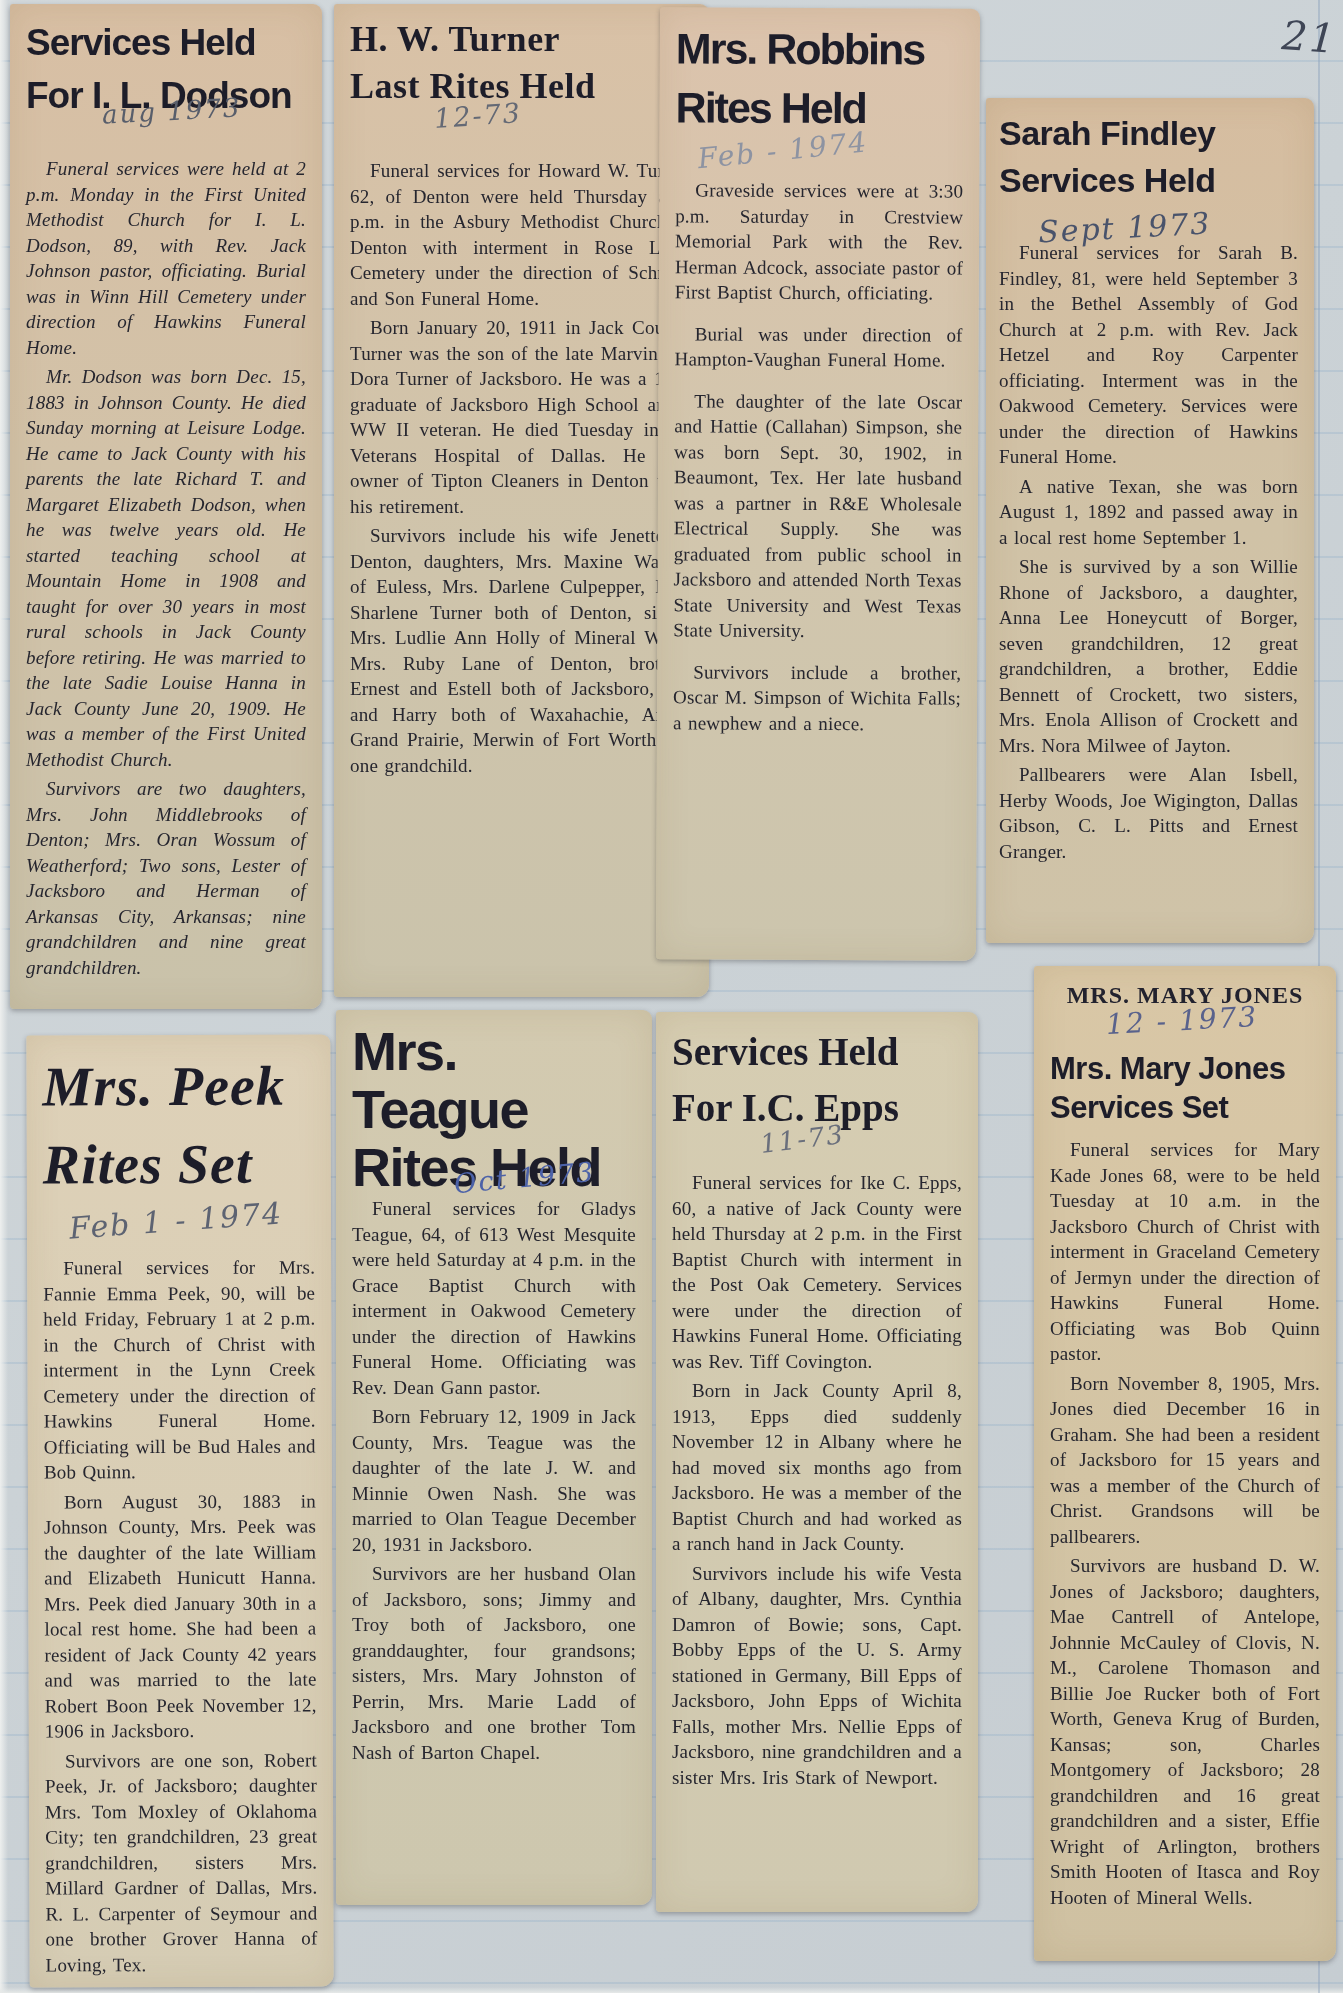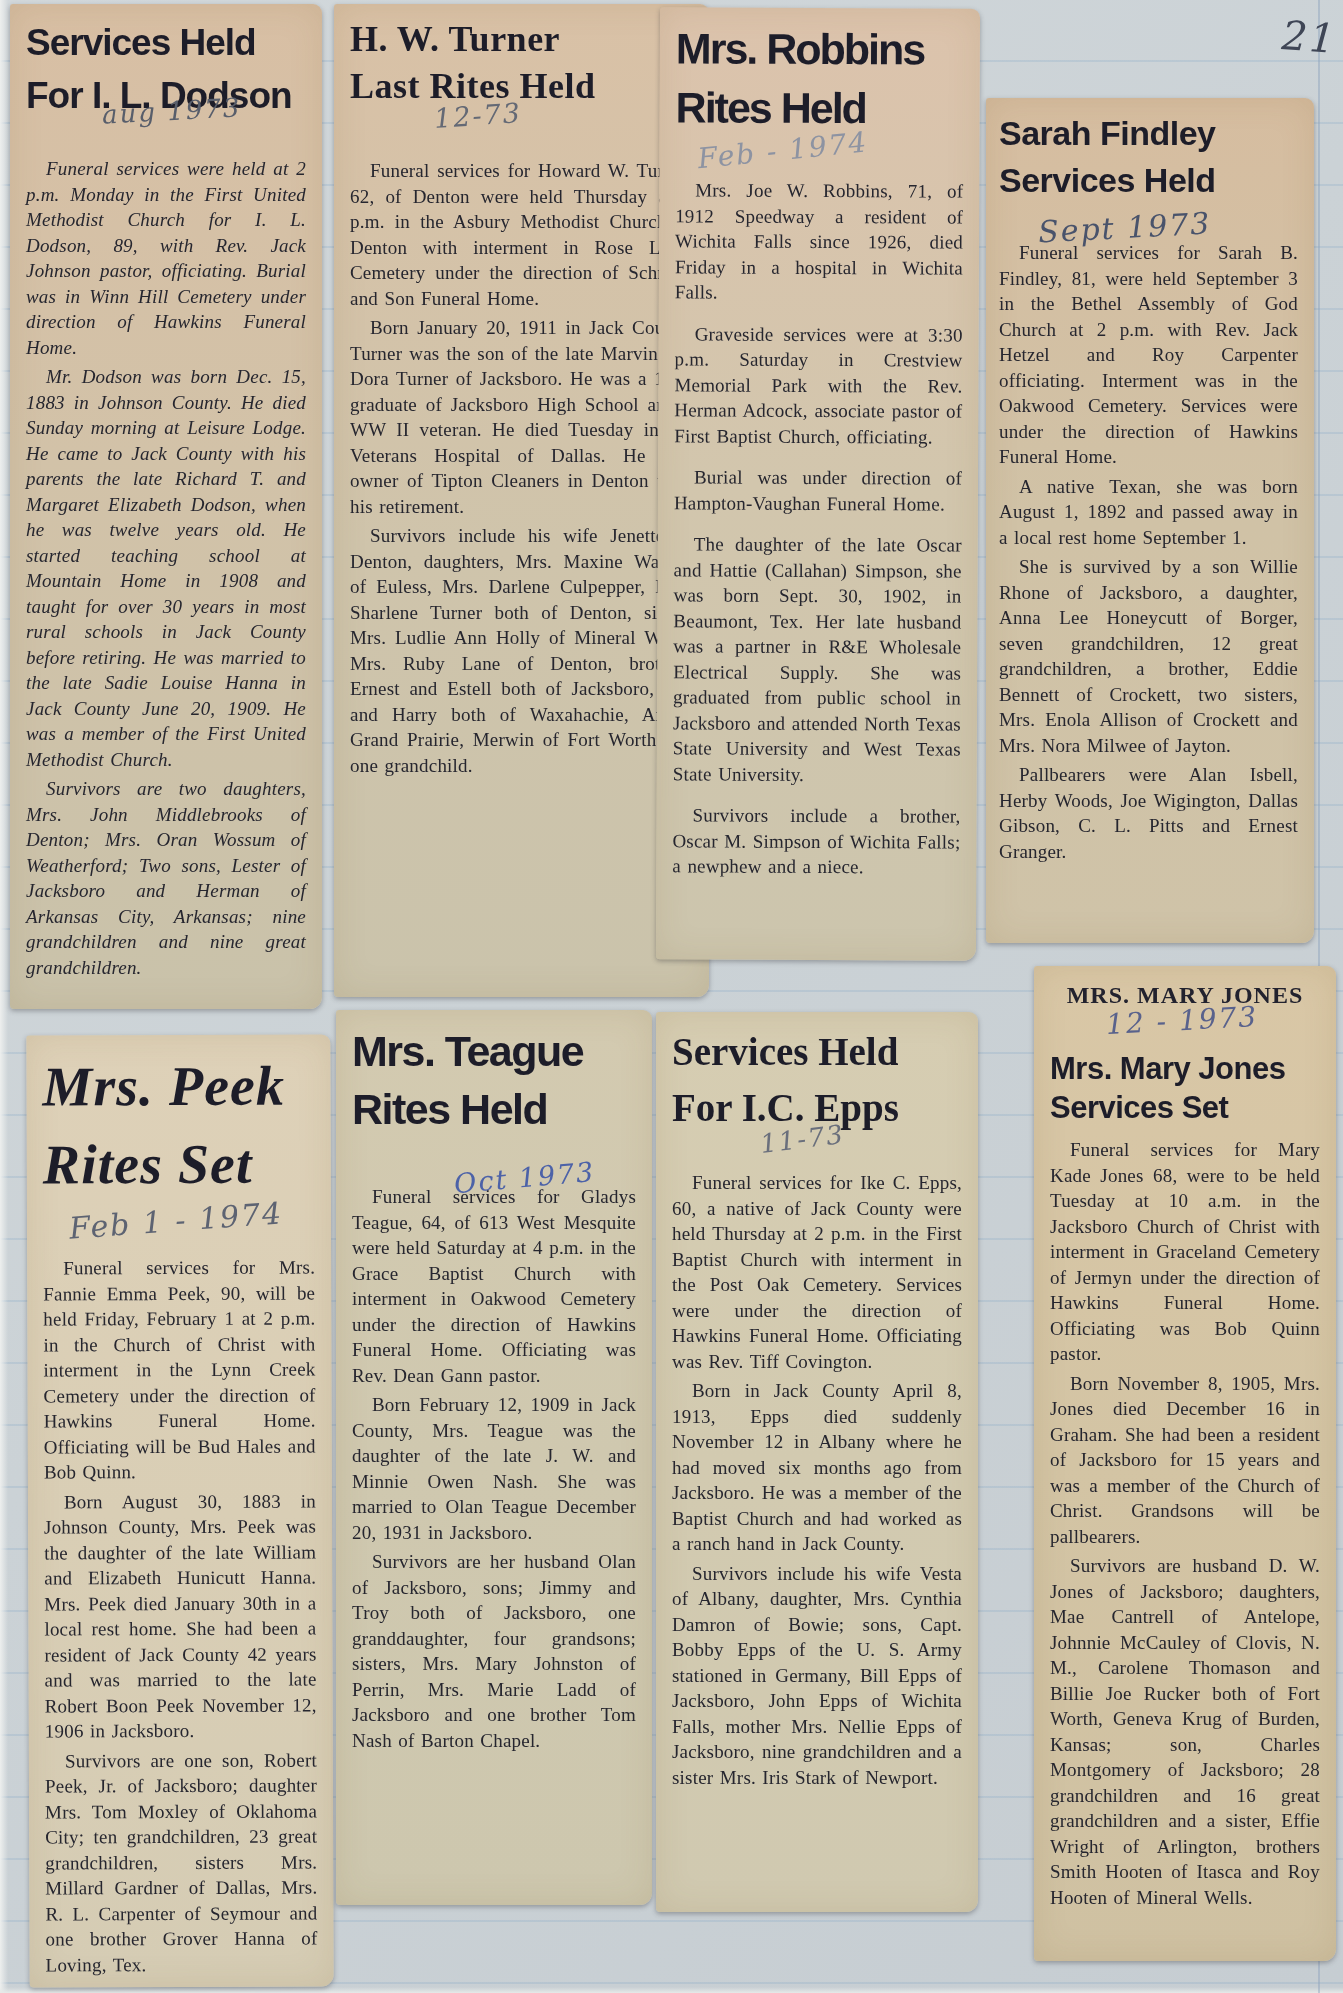"Mrs. Joe W. Robbins, 71," p { html: <p>Mrs. Joe W. Robbins, 71, of 1912 Speedway a resident of Wichita Falls since 1926, died Friday in a hospital in Wichita Falls.</p> -> none }
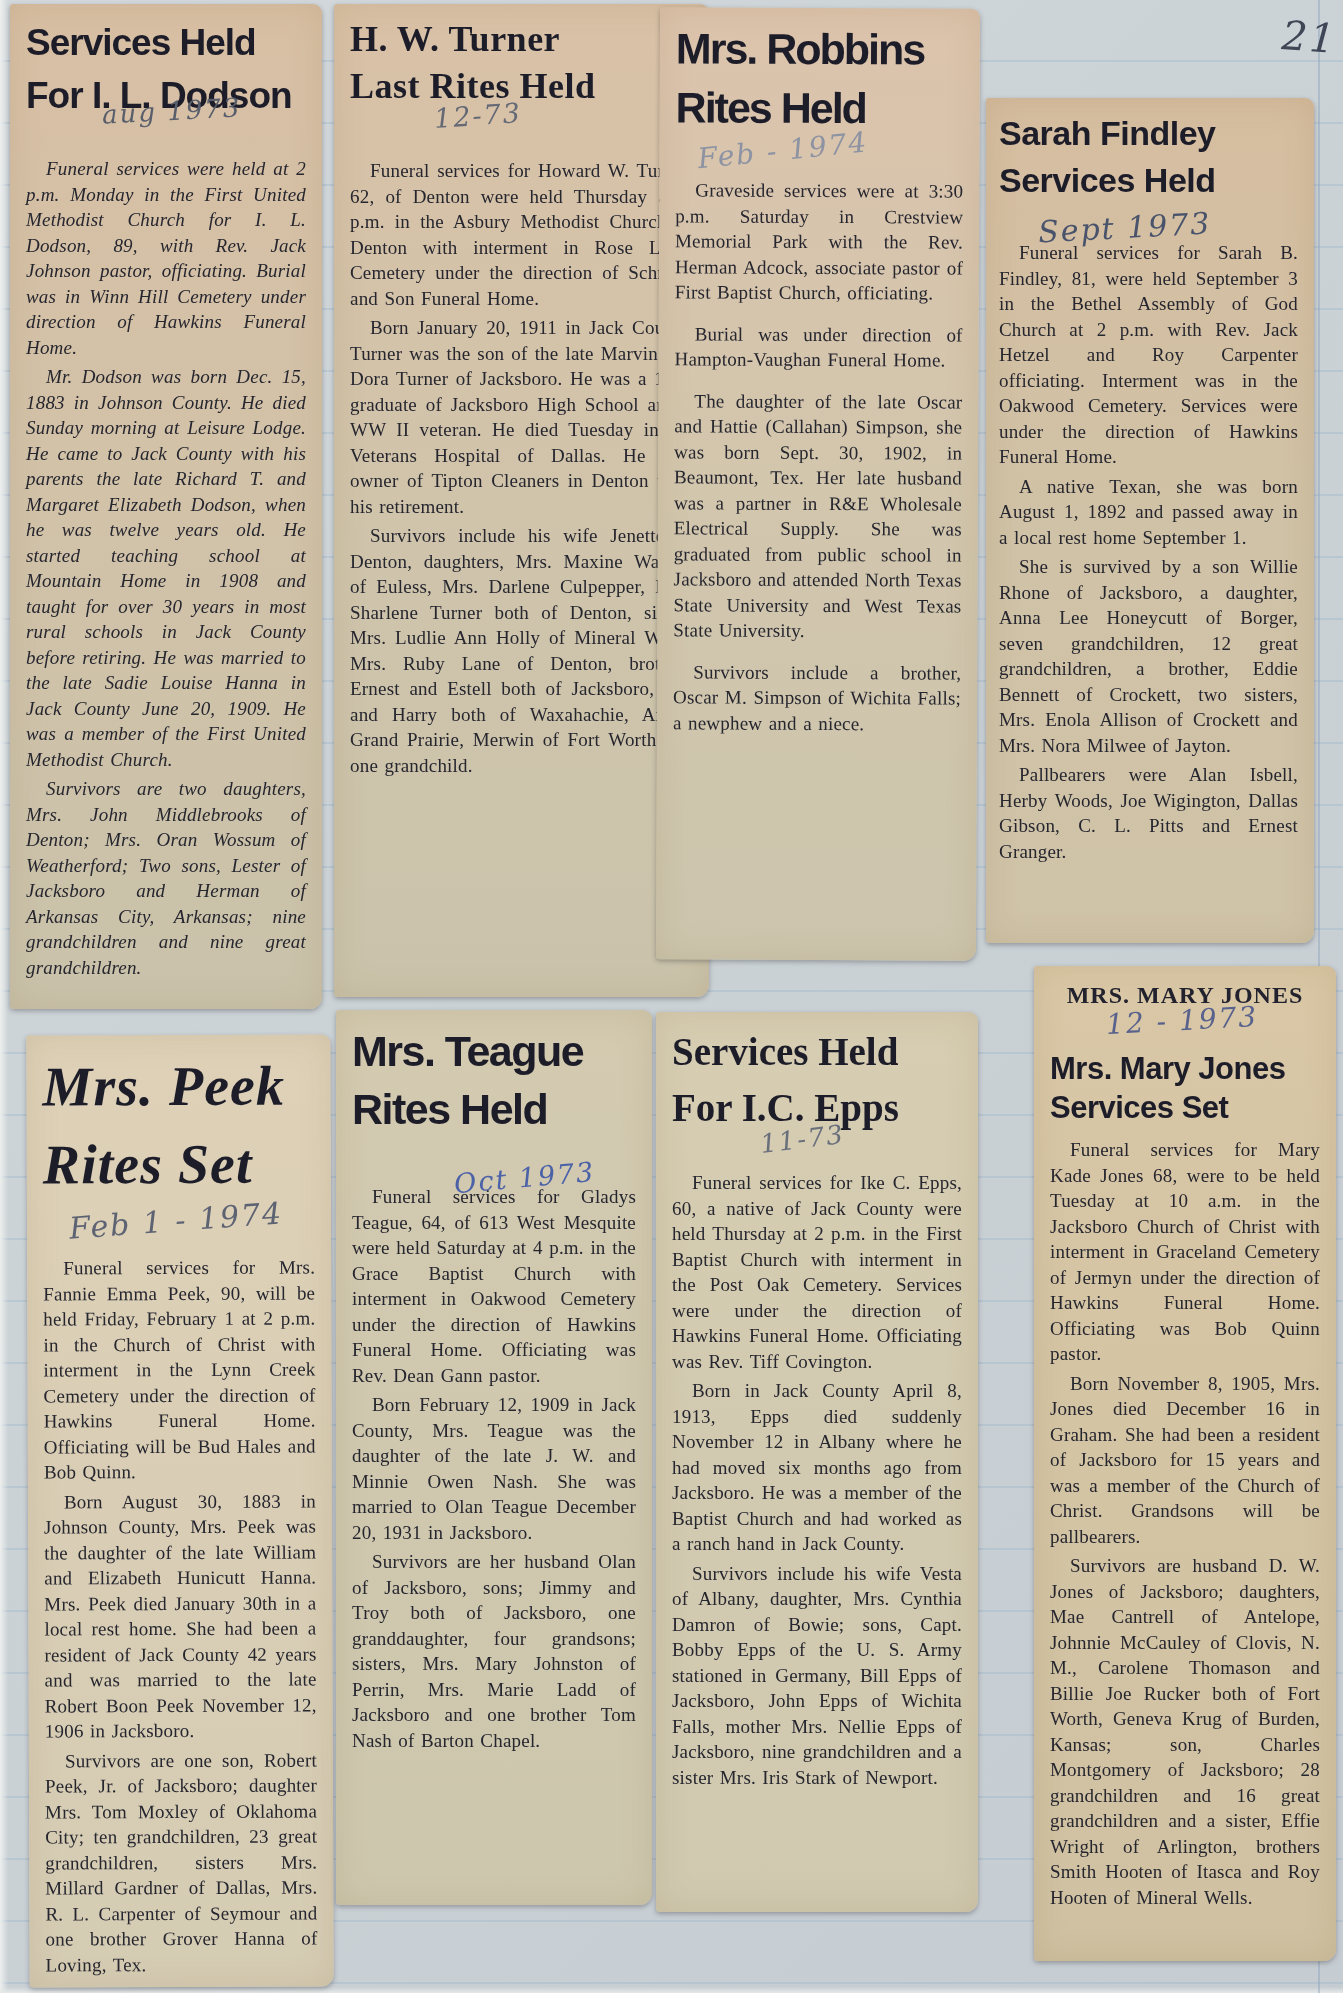"Mrs. Teague" #c5 .hl { font-size: 43px -> 54px }
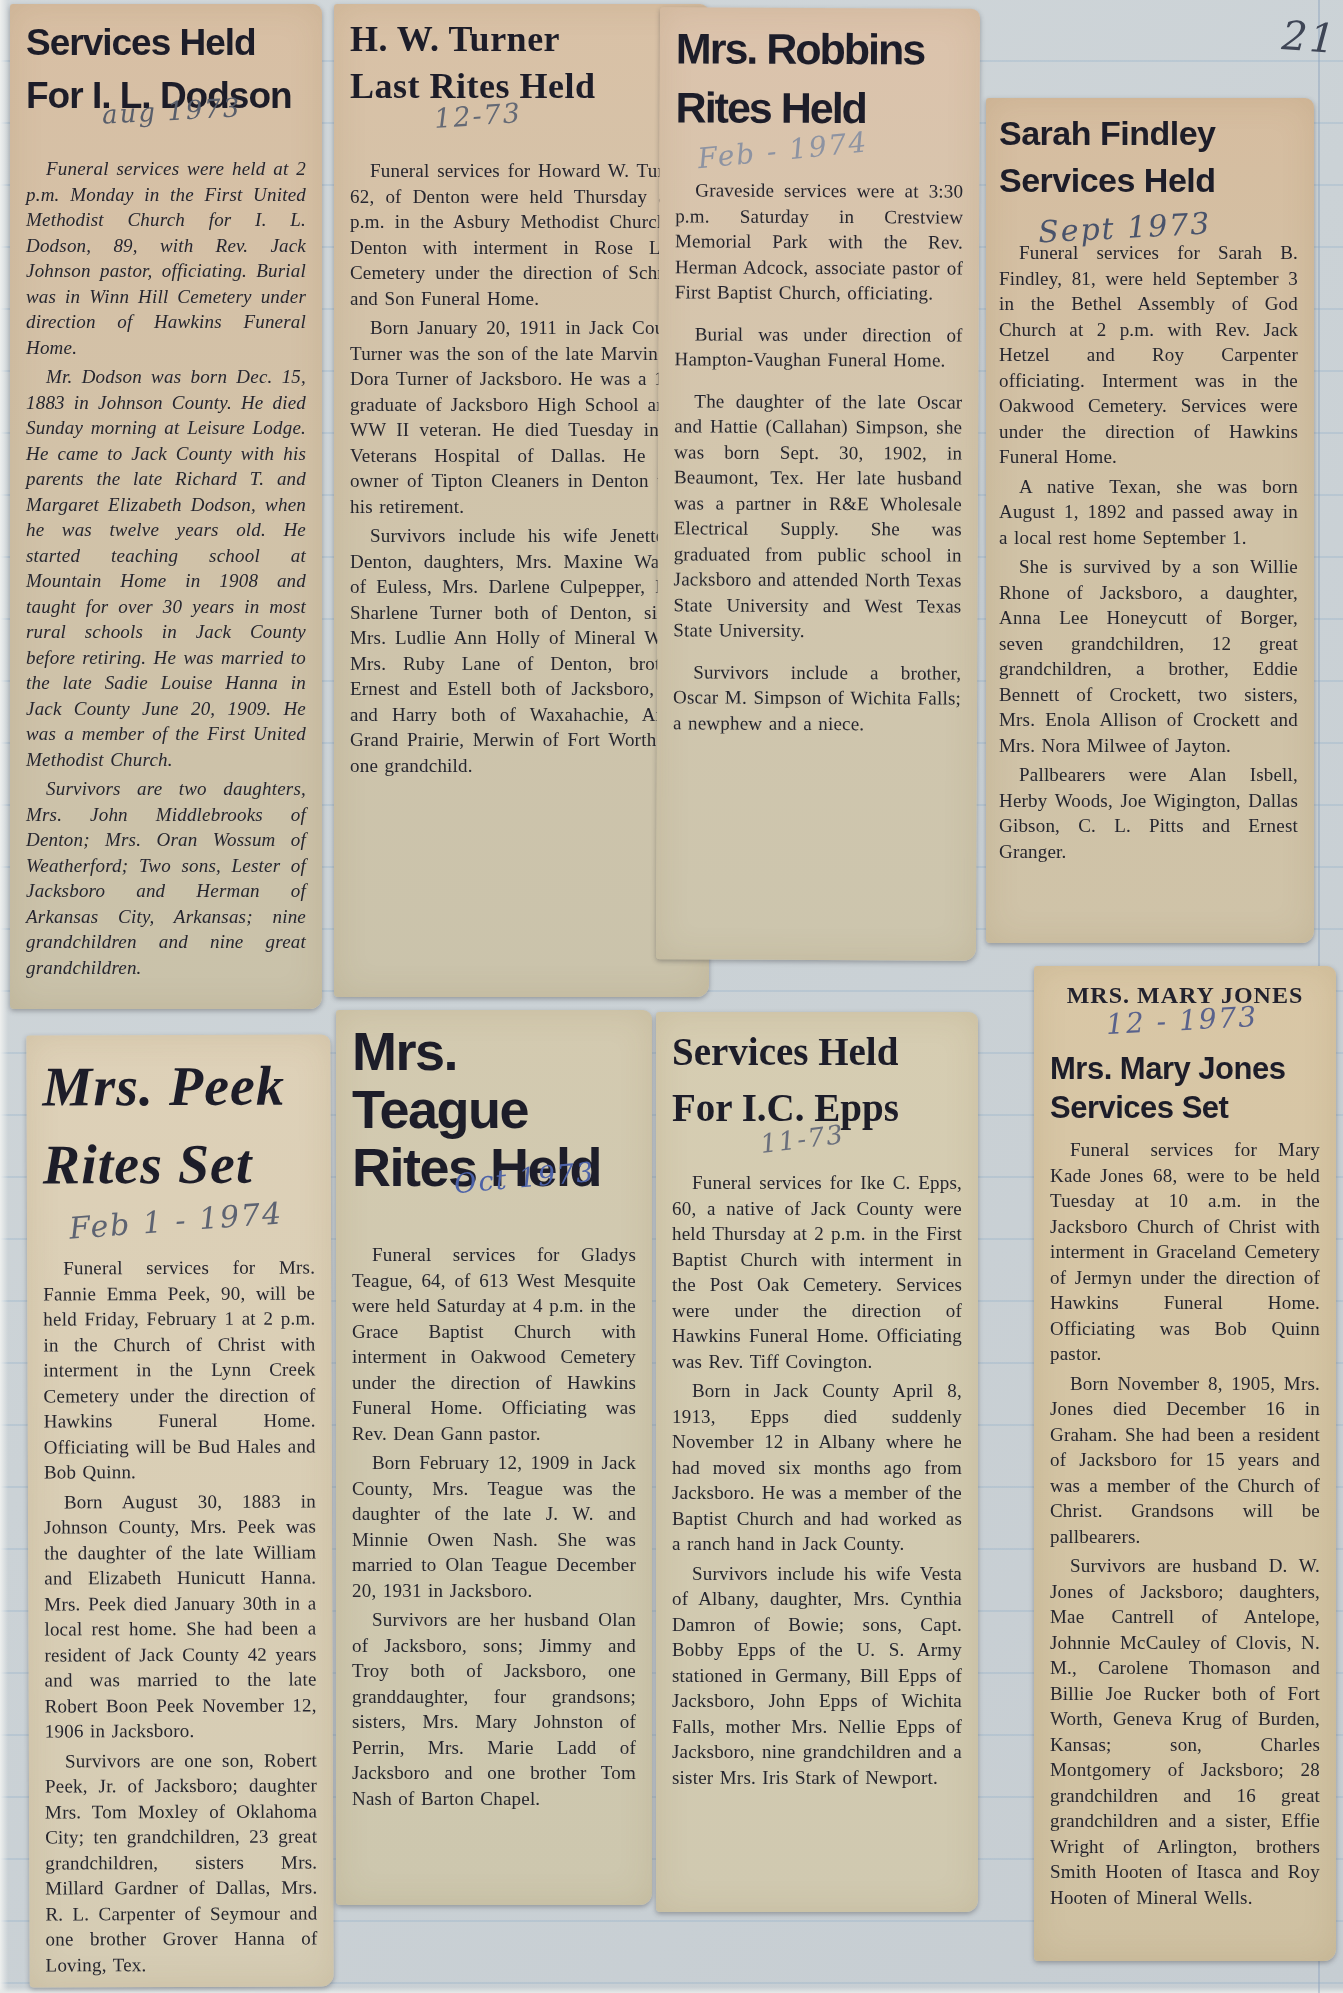"Funeral services for Gladys Teague," #c5 .body { margin-top: 46px -> none }
